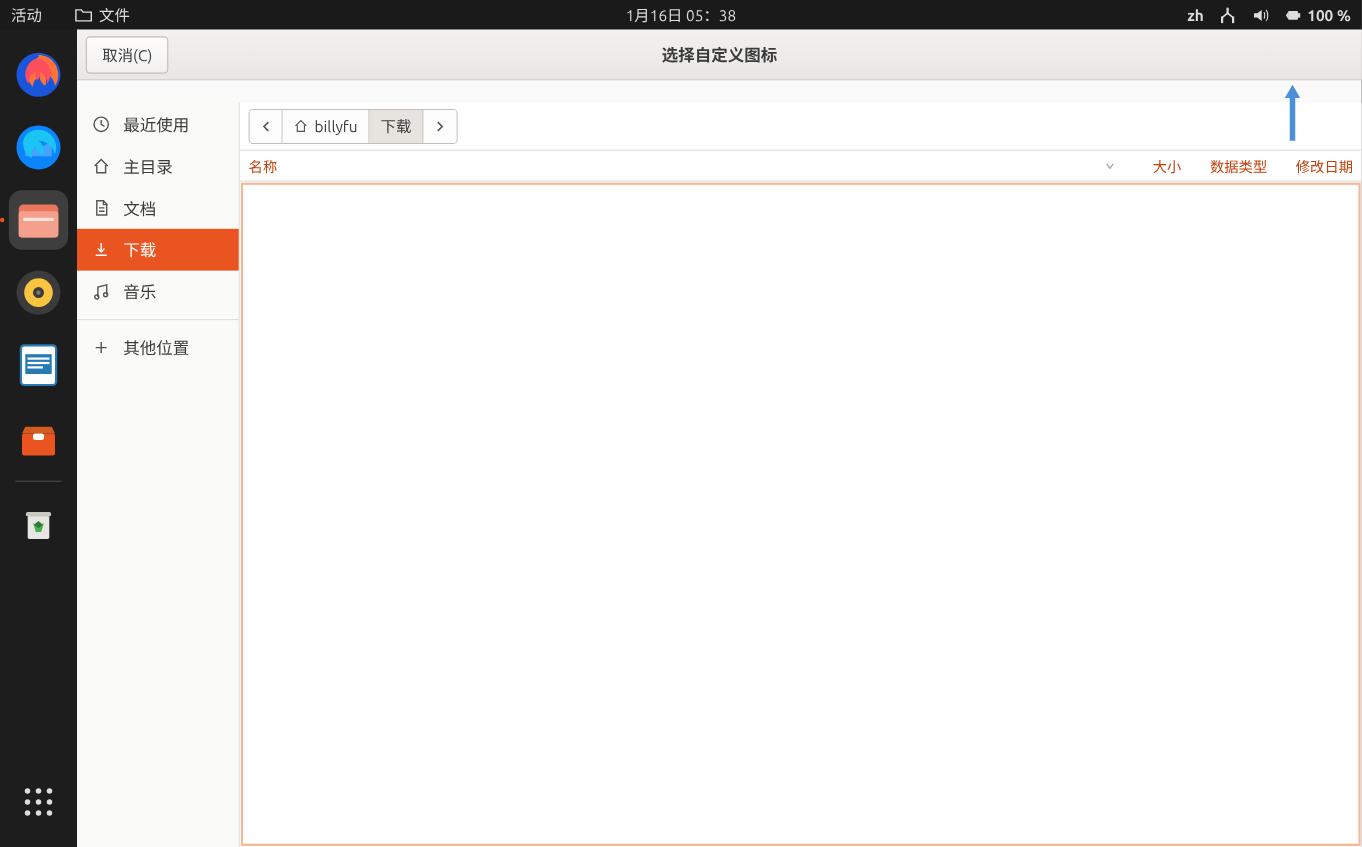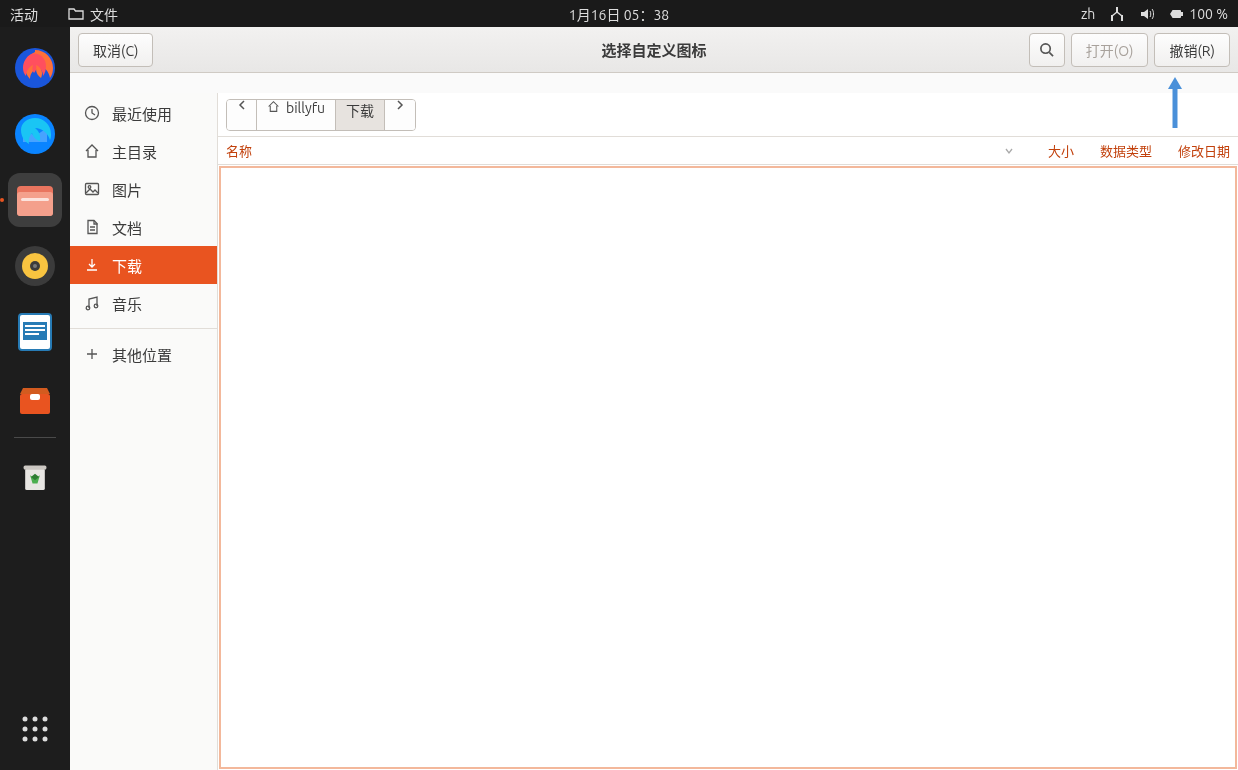"zh" .topbar-right { font-weight: none -> bold }
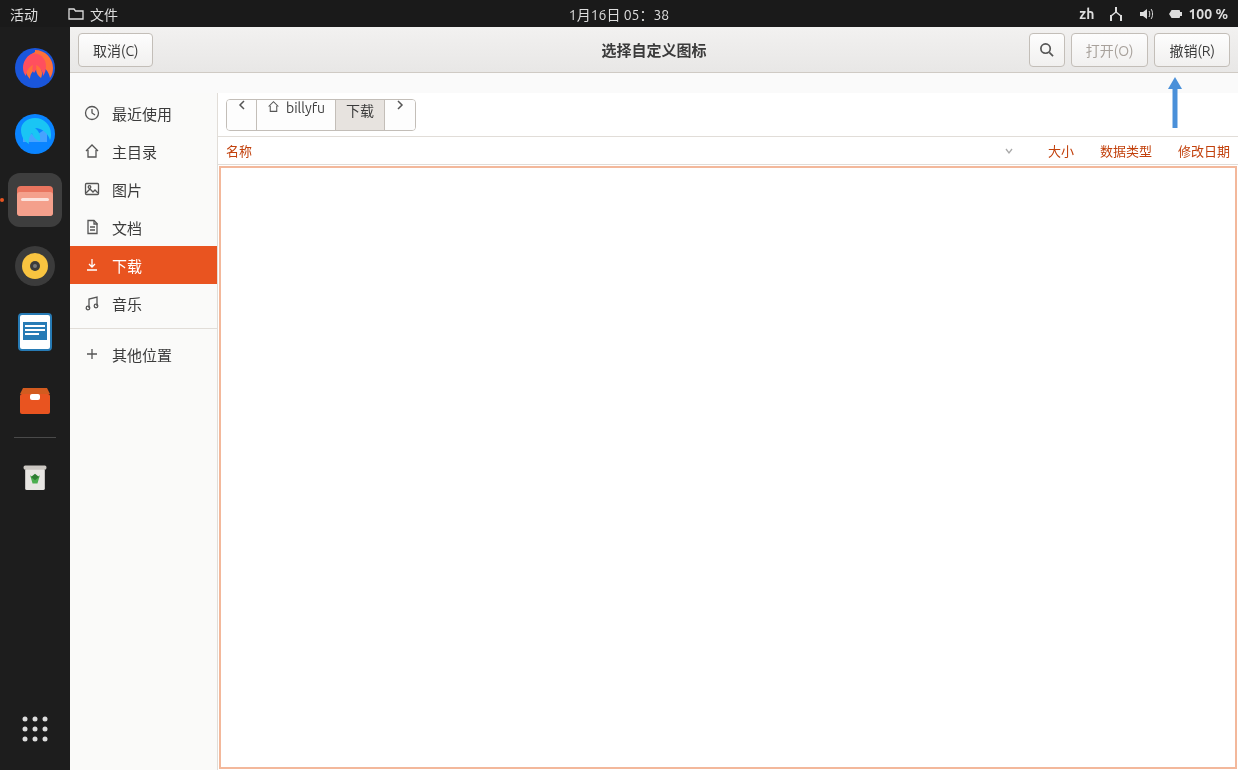"打开(O)" div.header-right { html: <div> <button> <svg> <circle></circle> <path></path> </svg> </button> <button>打开(O)</button> <button>撤销(R)</button> </div> -> none }
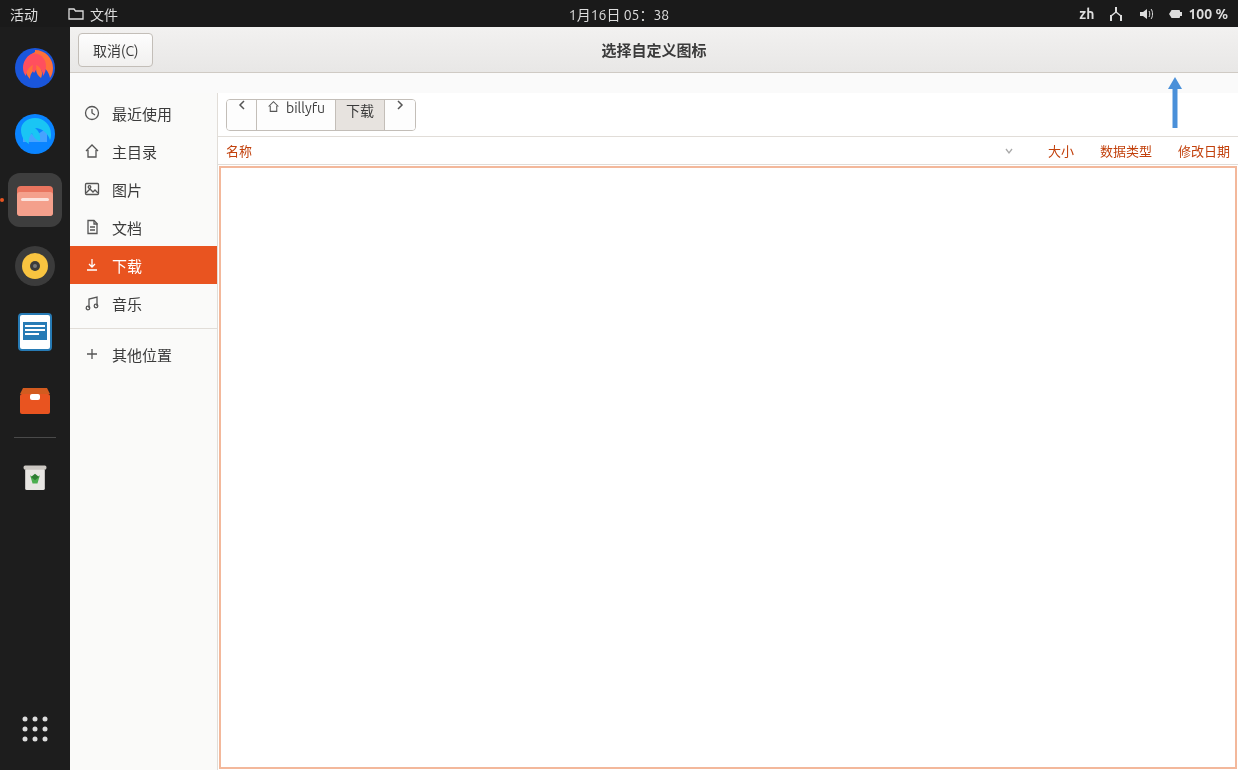"billyfu" .path-seg { align-items: flex-start -> center }
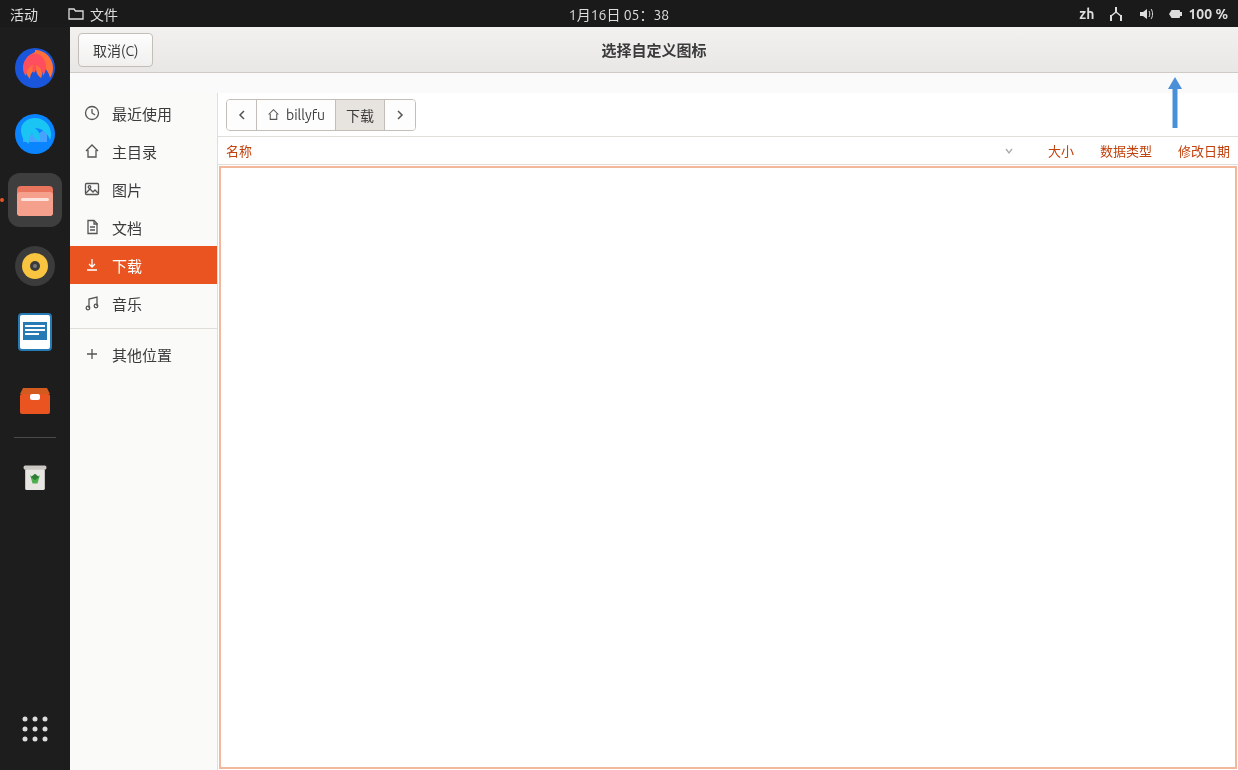"图片" div.side-item { html: <div> <svg> <rect></rect> <circle></circle> <path></path> </svg> <span>图片</span> </div> -> none }
